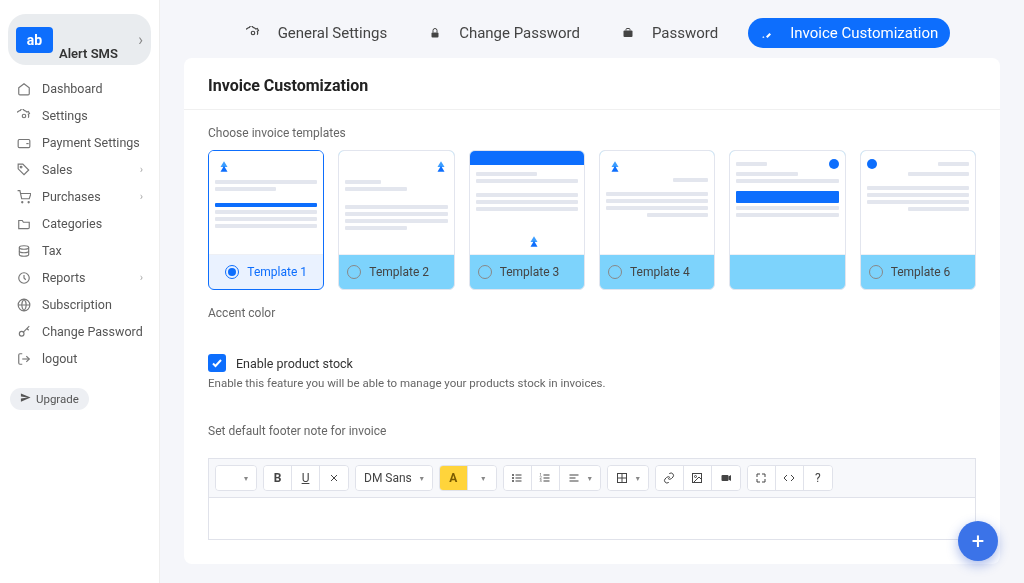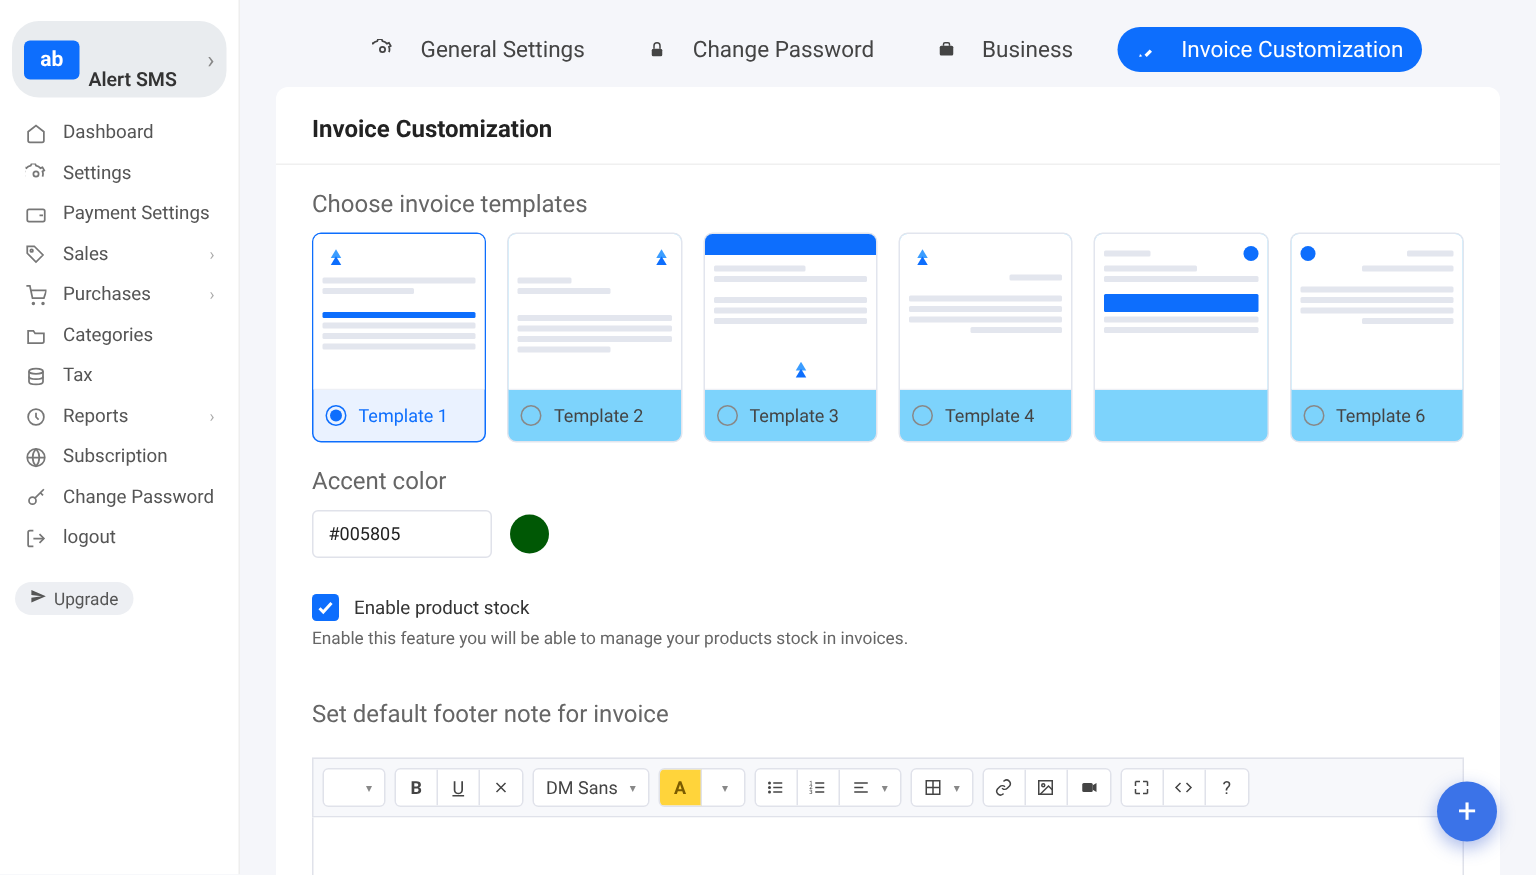"Business" span { text: Business -> Password }
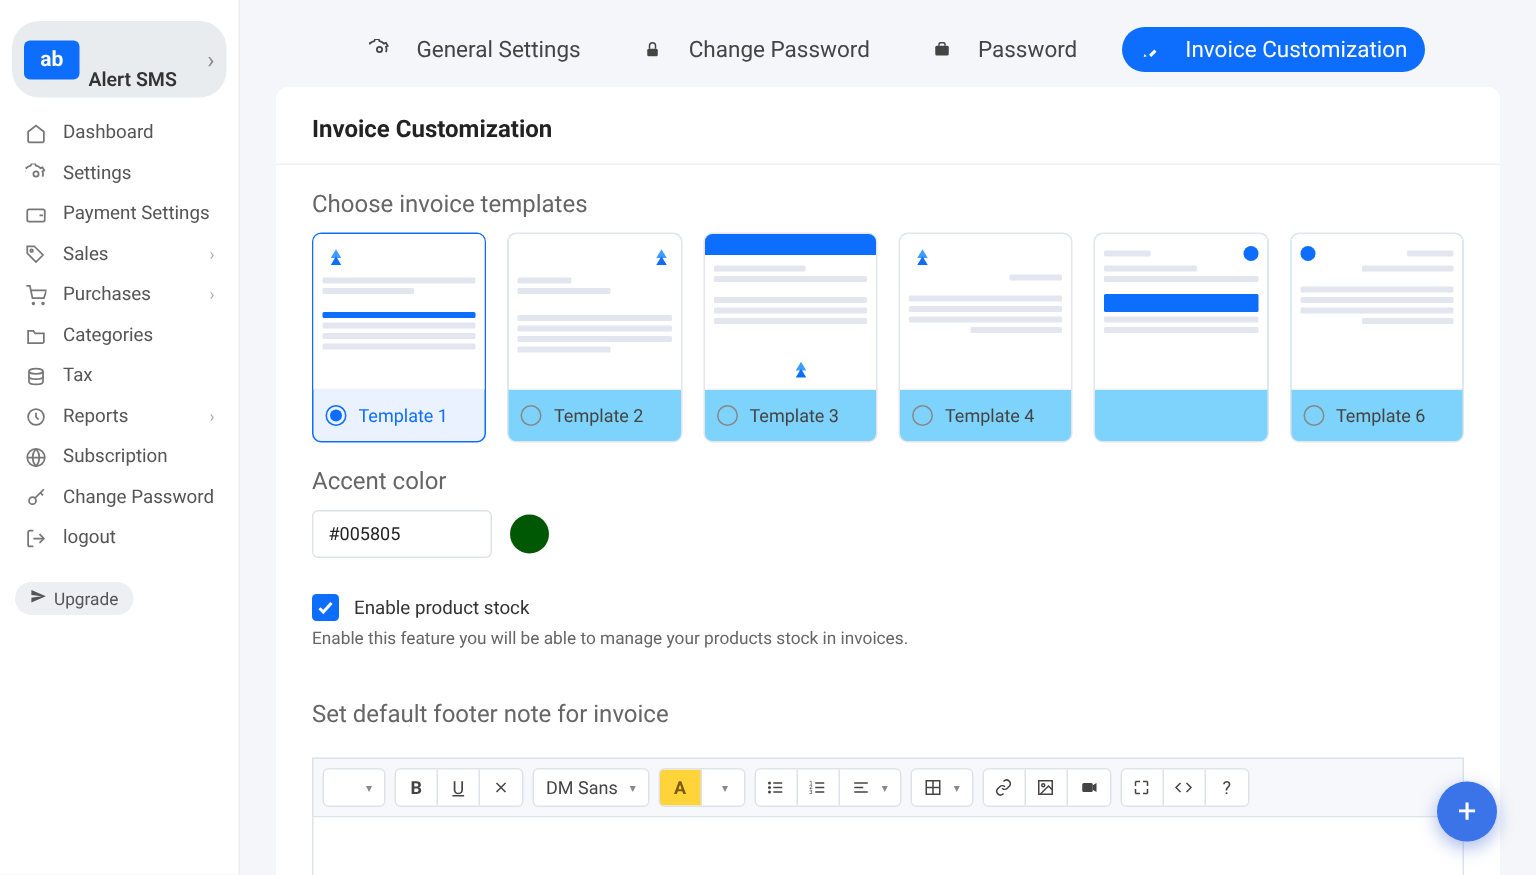"Choose invoice templates" .section-label { font-size: 16px -> 12px }
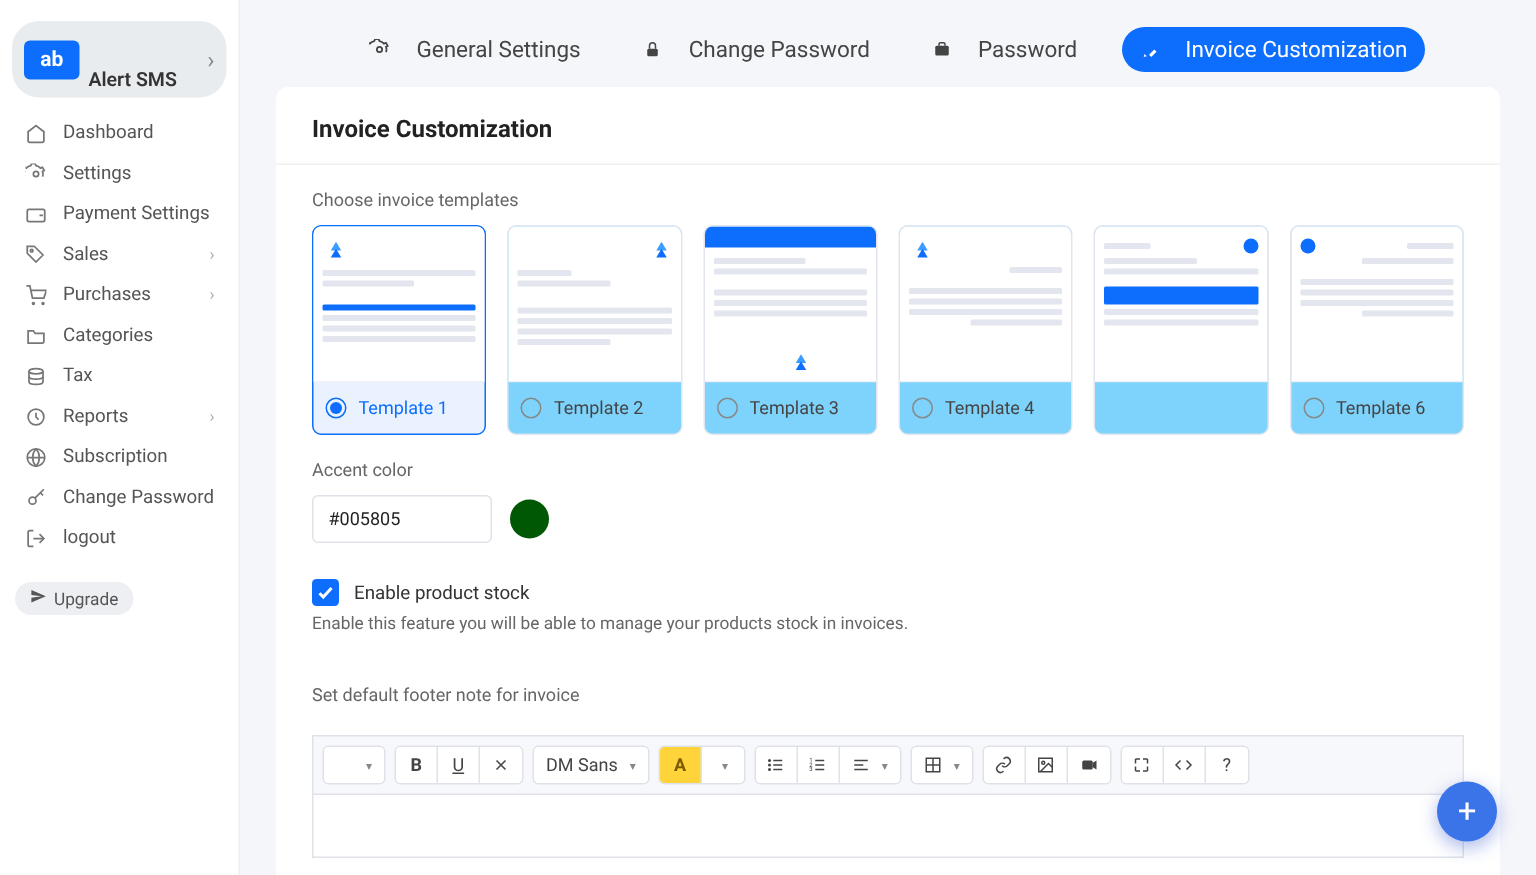"Template 1" .template-card.selected .tpl-footer { justify-content: none -> center }
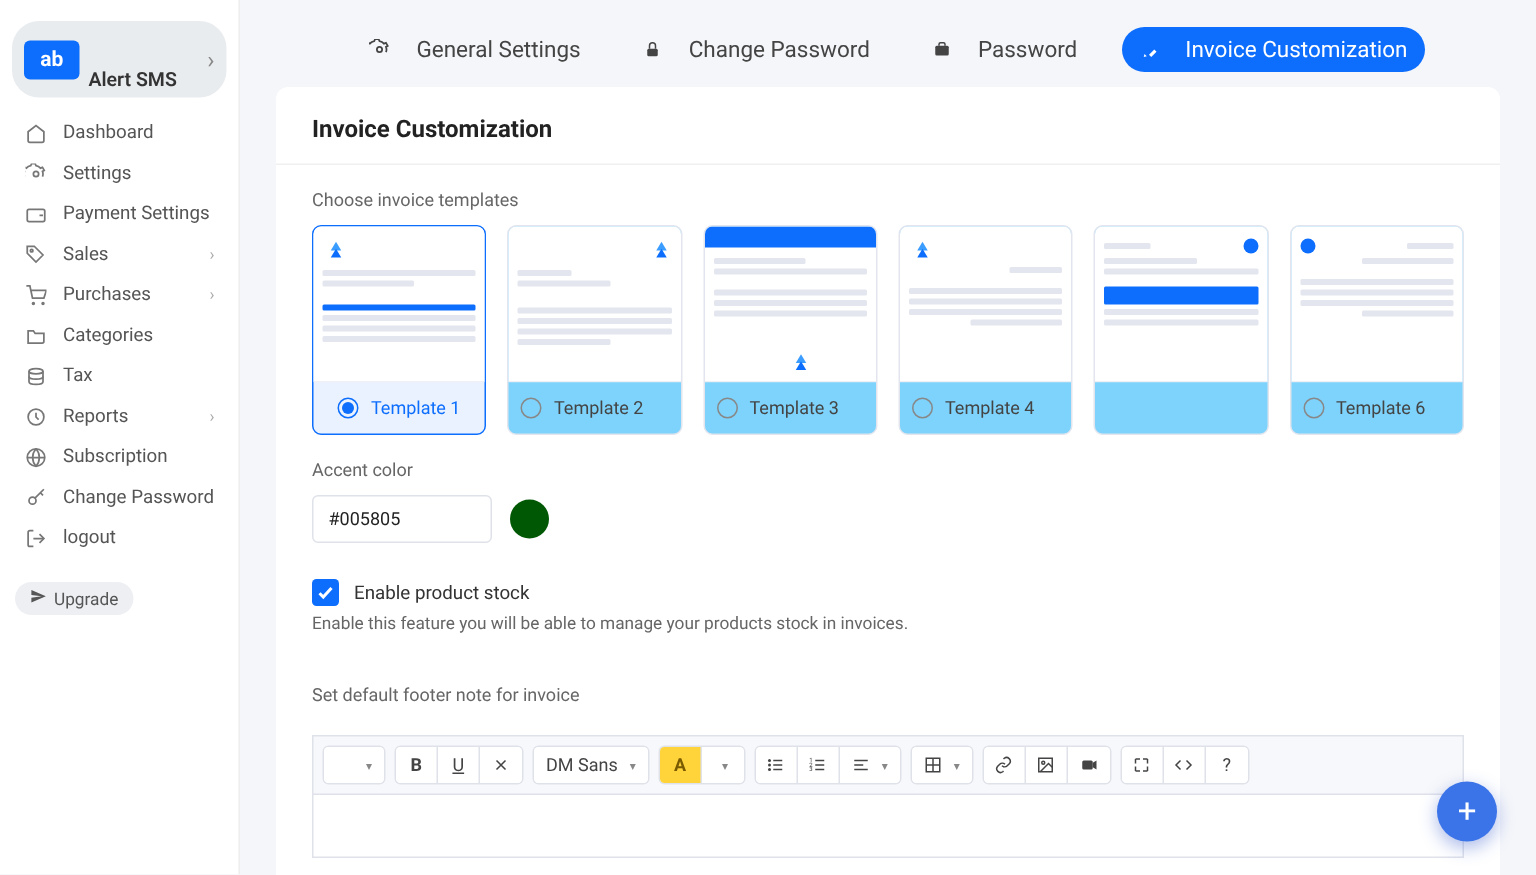"#005805" div.accent-row { html: <div> <input> <span></span> </div> -> none }
